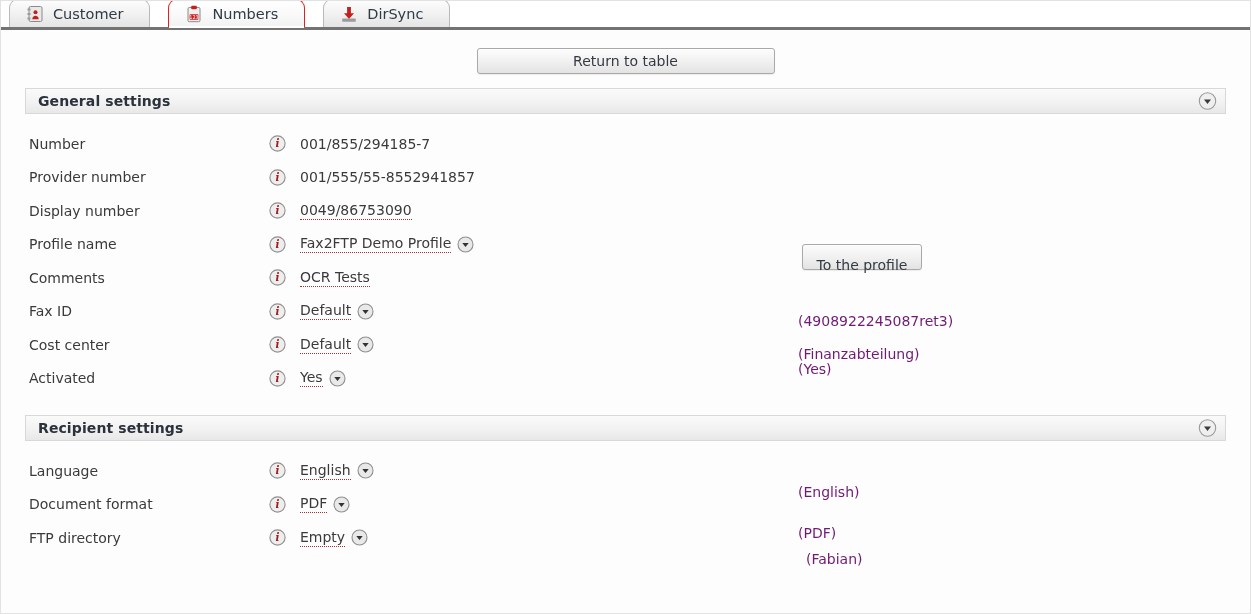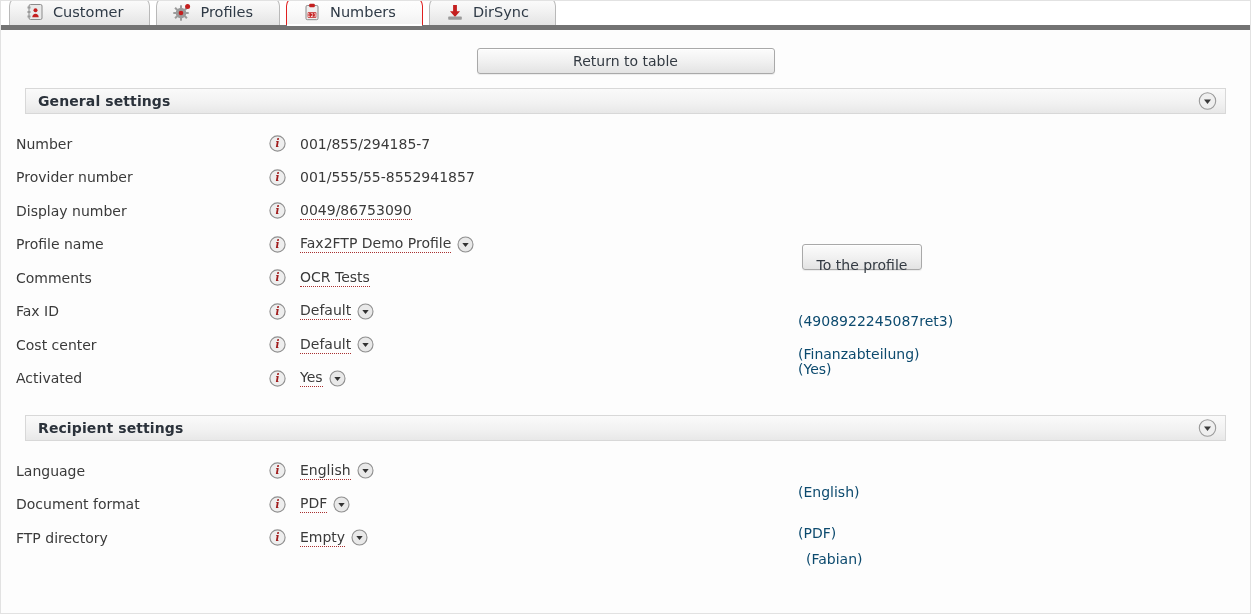"Customer" .tabbar { border-bottom: 5px solid #737373 -> 3px solid #737373; gap: 4px -> 16px }
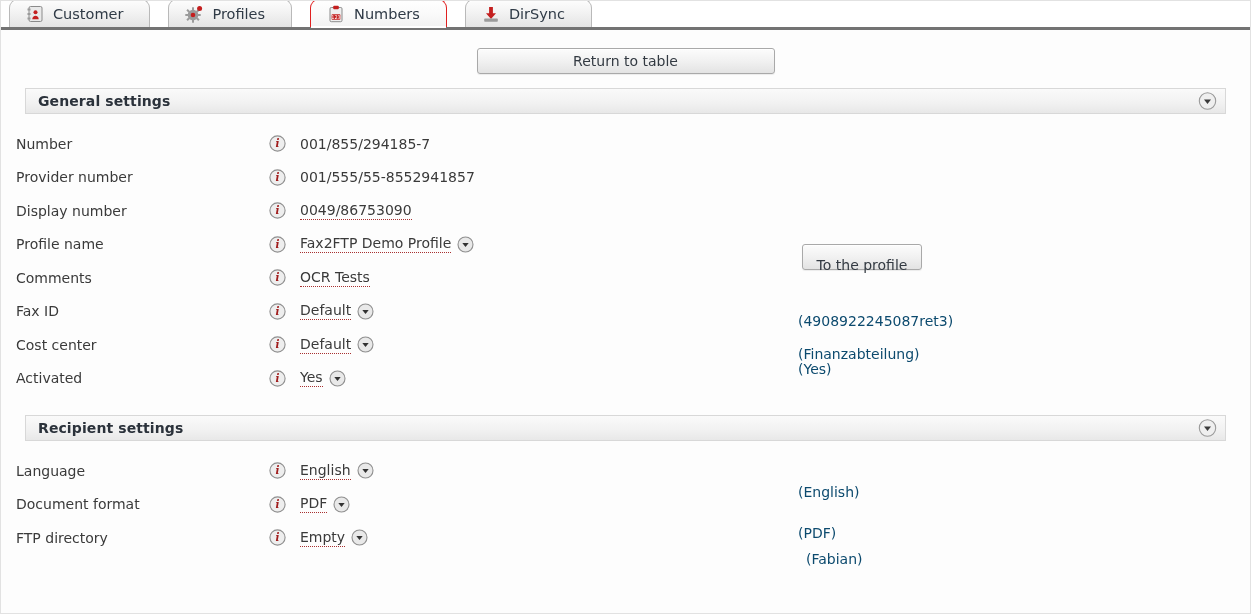"Profiles" div.tab { html: <div> <span> <svg> <g> <circle></circle> <rect></rect> <rect></rect> <rect></rect> <rect></rect> <rect></rect> <rect></rect> <rect></rect> <rect></rect> </g> <circle></circle> <circle></circle> </svg> </span> <span>Profiles</span> </div> -> none }
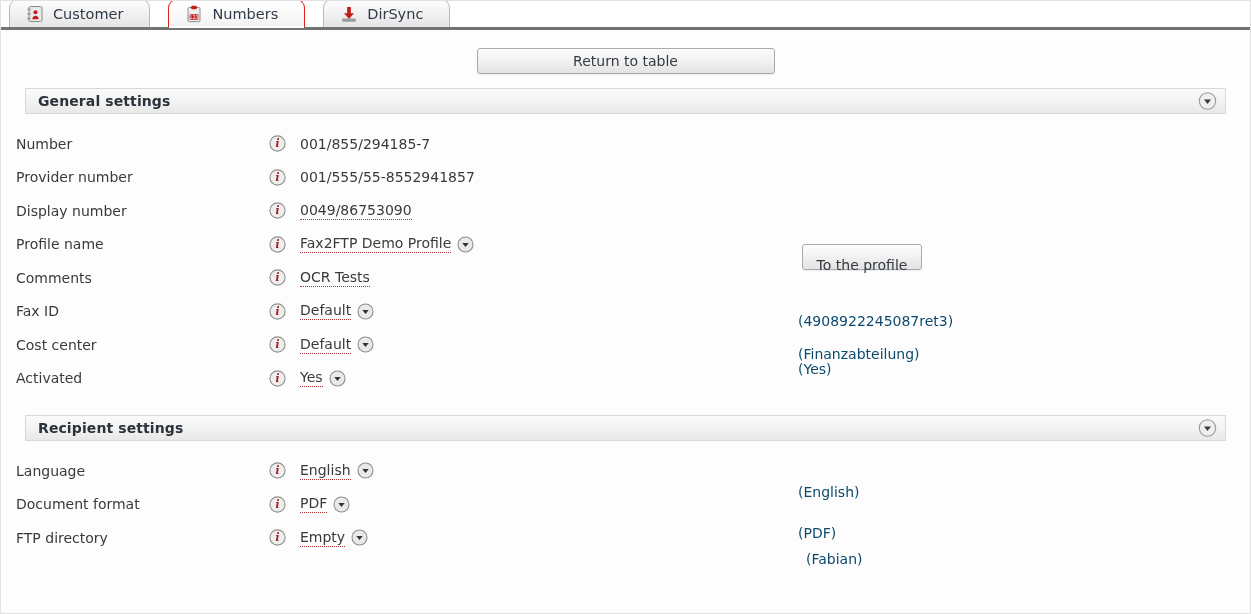"Number" .row .label { padding-left: 15px -> 28px }
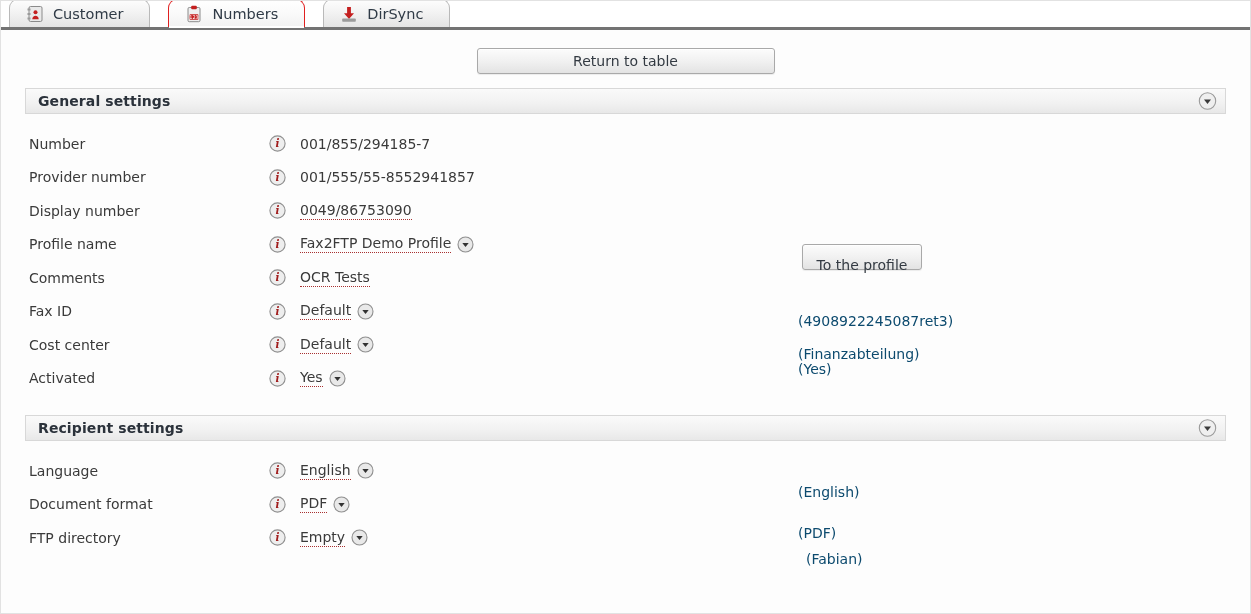"(4908922245087ret3)" .sidevalue { color: #0c4a6e -> #701a75 }
